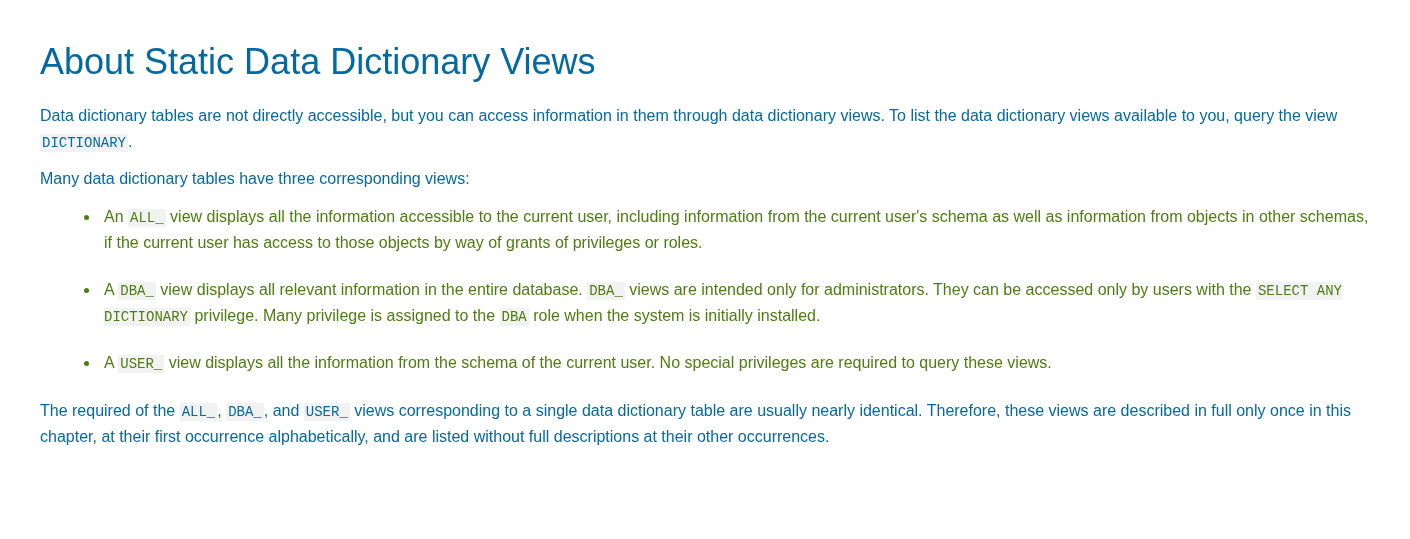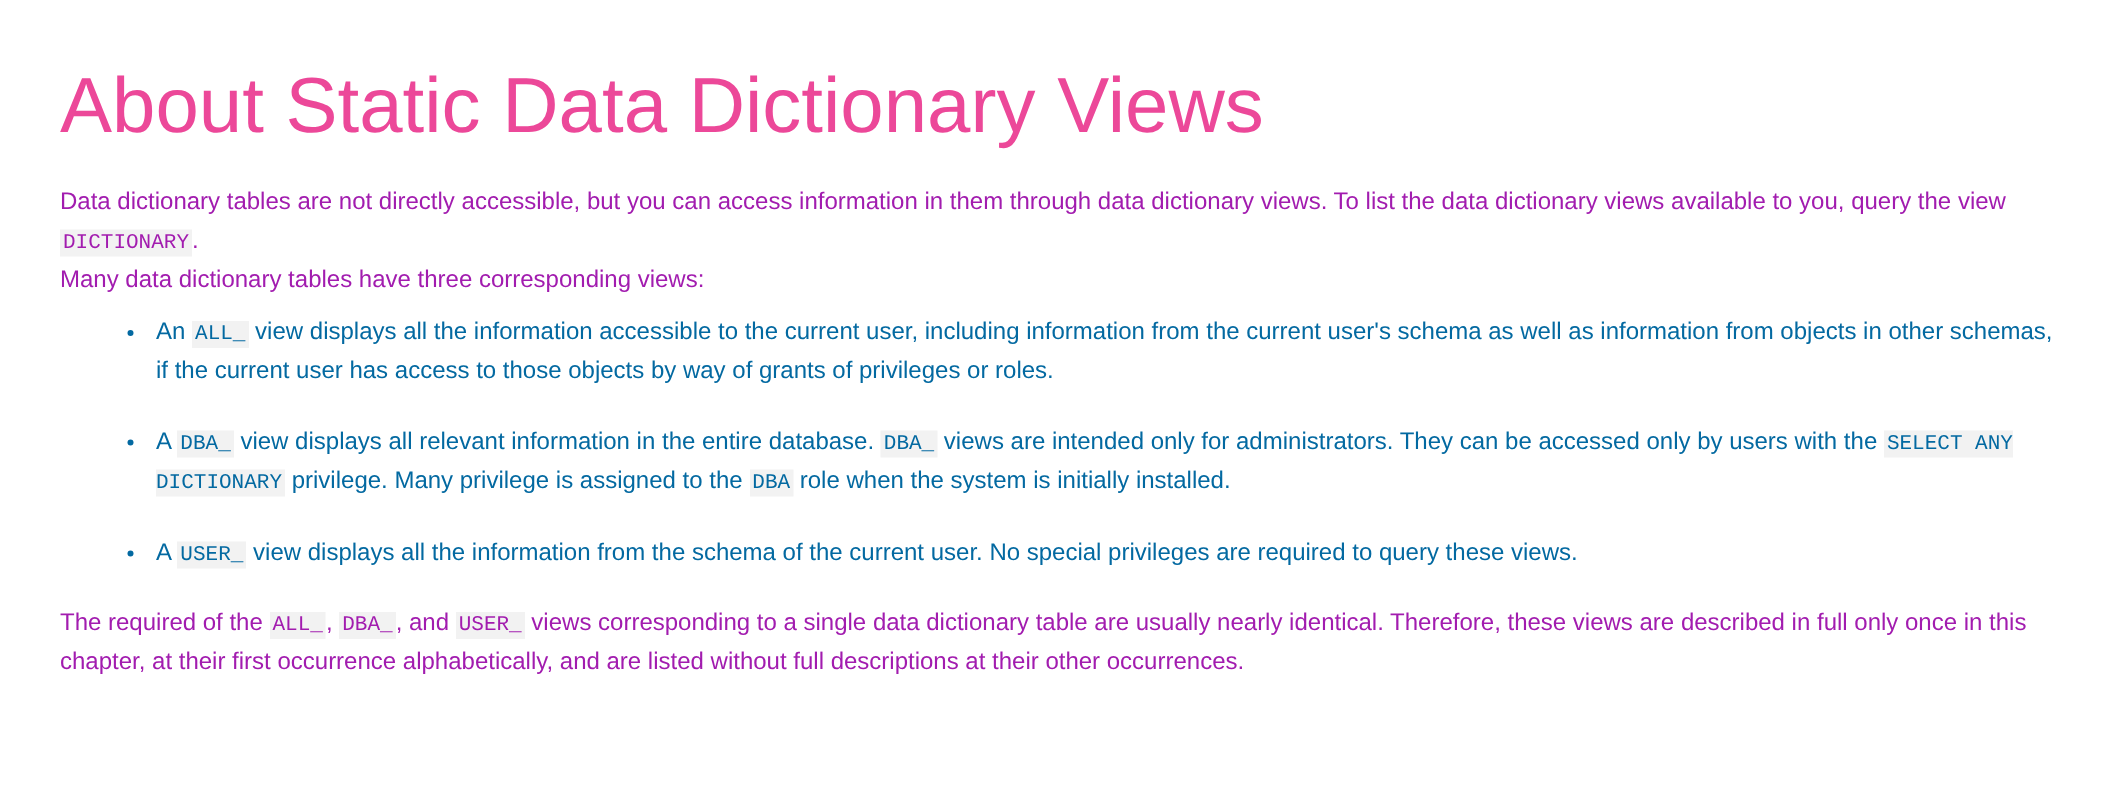"About Static Data Dictionary Views" h1 { color: #ec4899 -> #0369a1; font-size: 52px -> 36px }
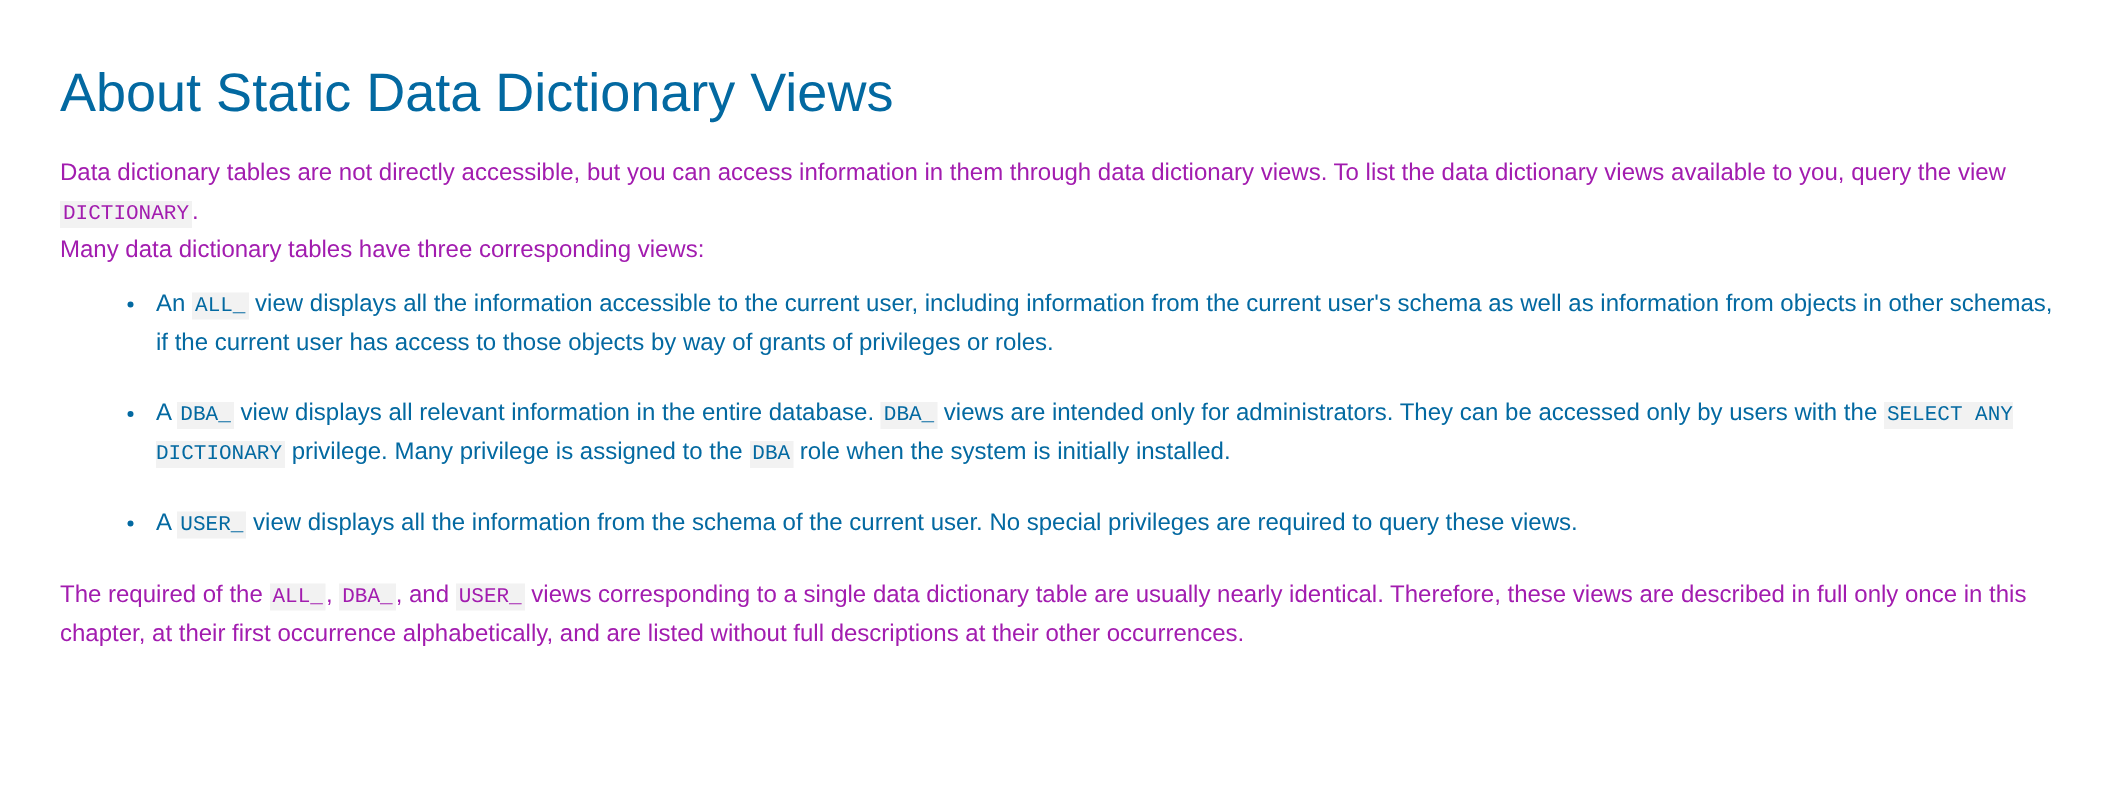"Data dictionary tables are not" p { color: #a21caf -> #0369a1; margin: 0 0 -> 12px 0 }
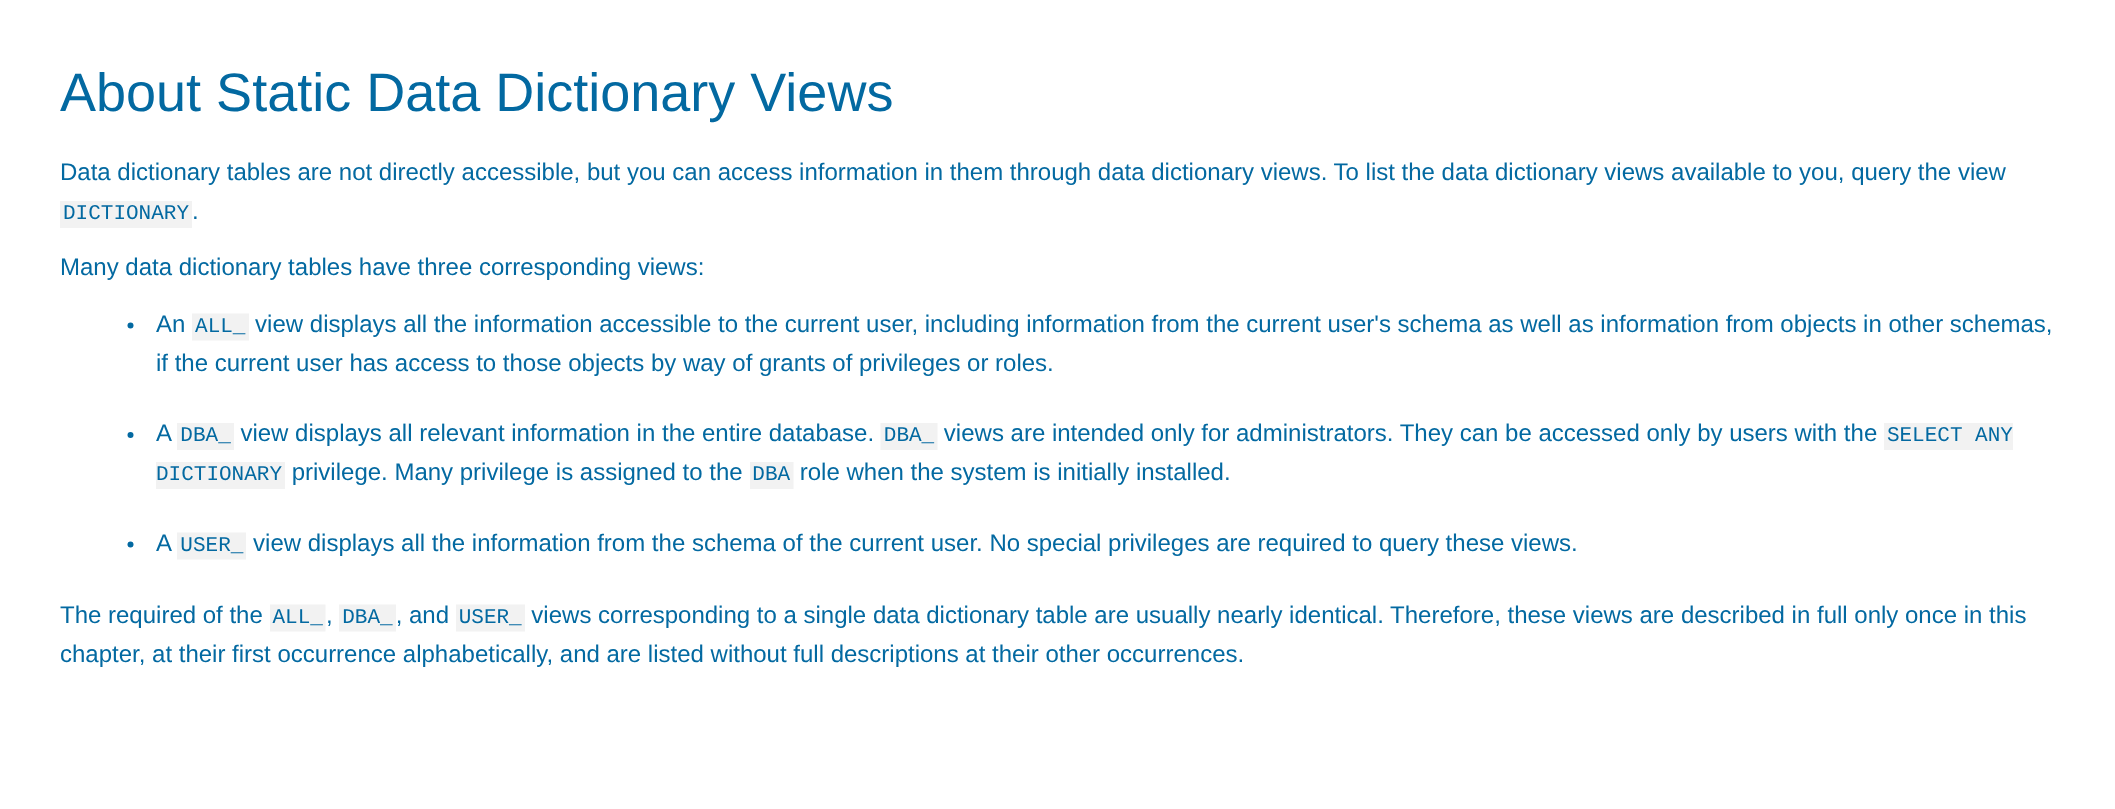"An ALL_ view displays all" li { color: #0369a1 -> #4d7c0f }
